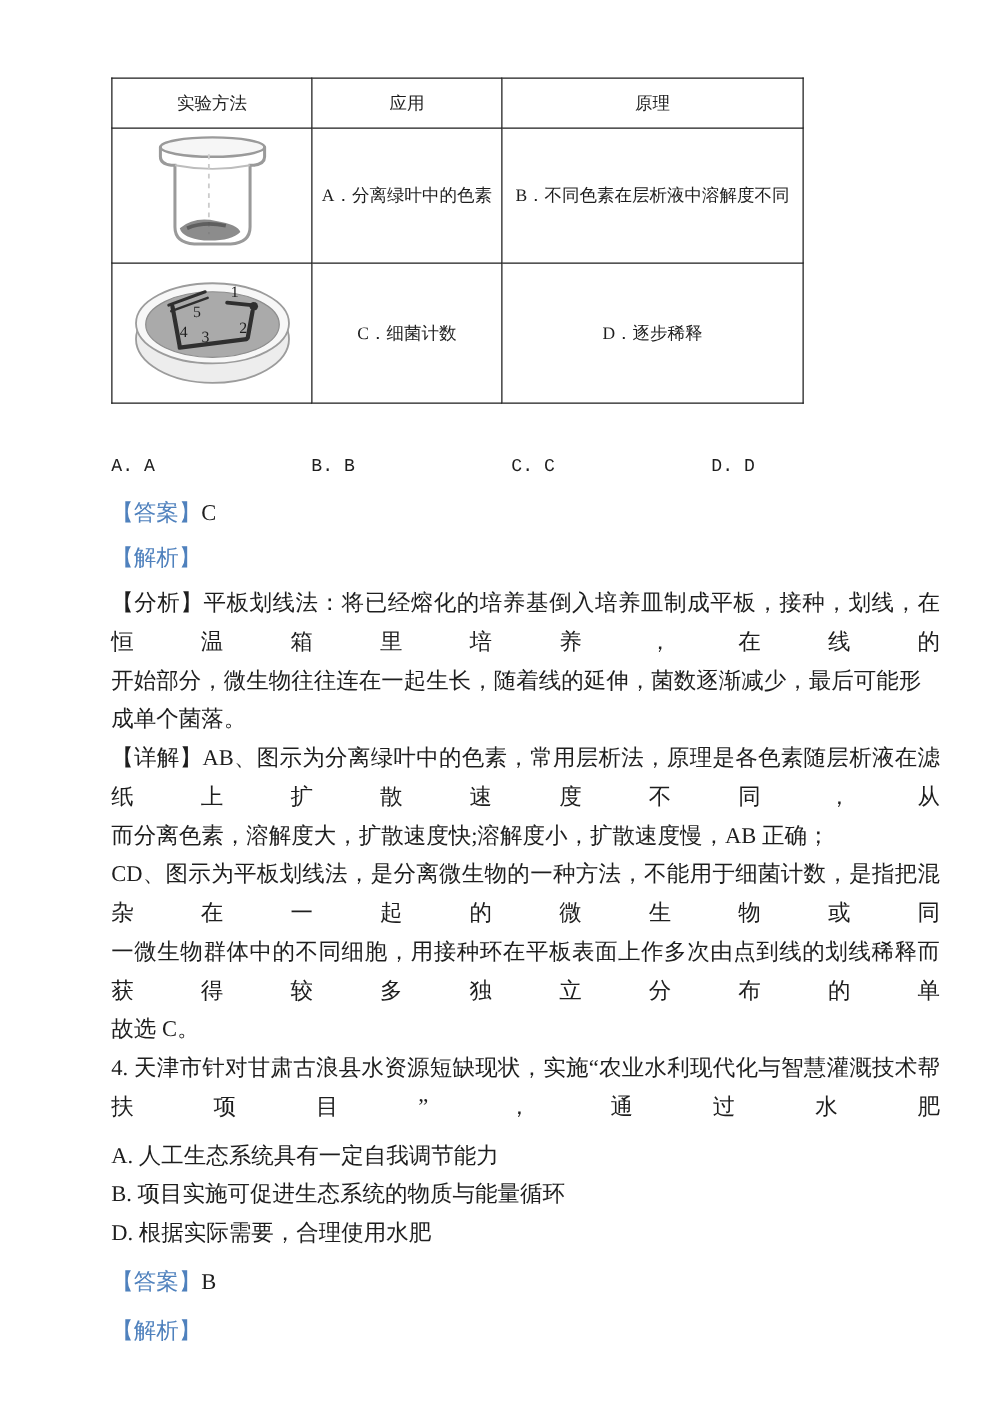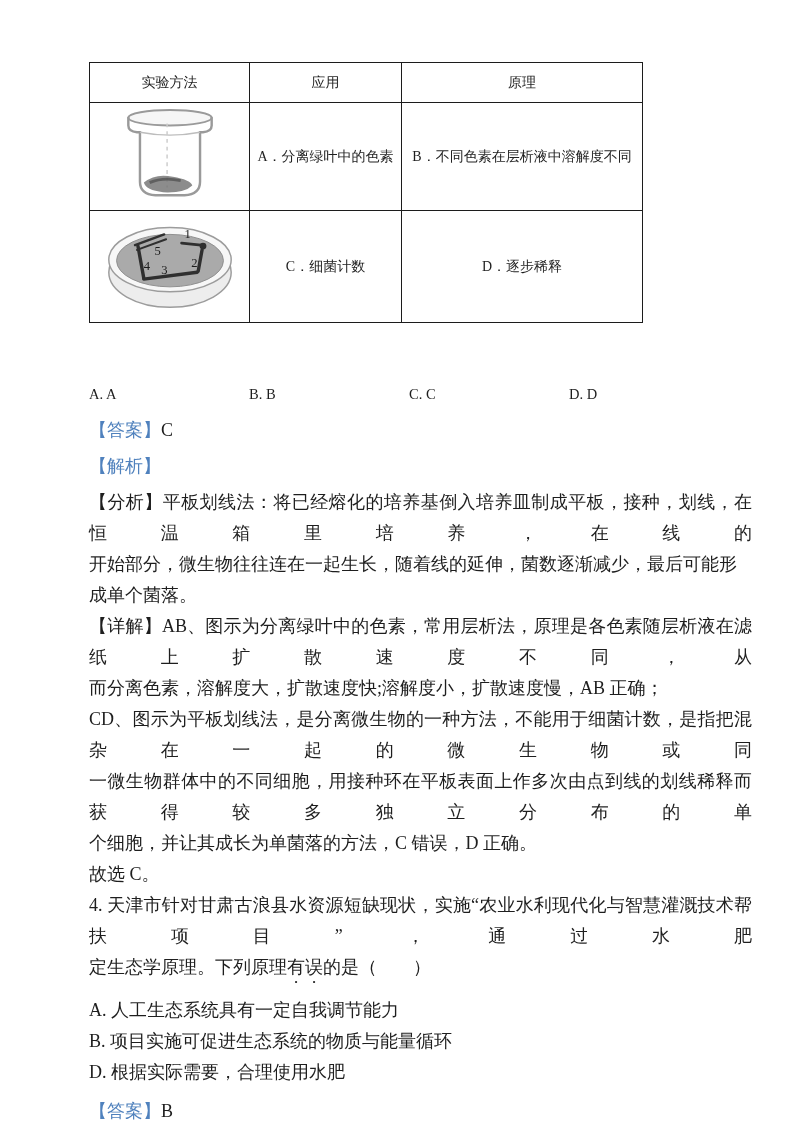"A. A" .opt-row { font-family: none -> Liberation Mono, monospace; margin-top: 56px -> 36px }
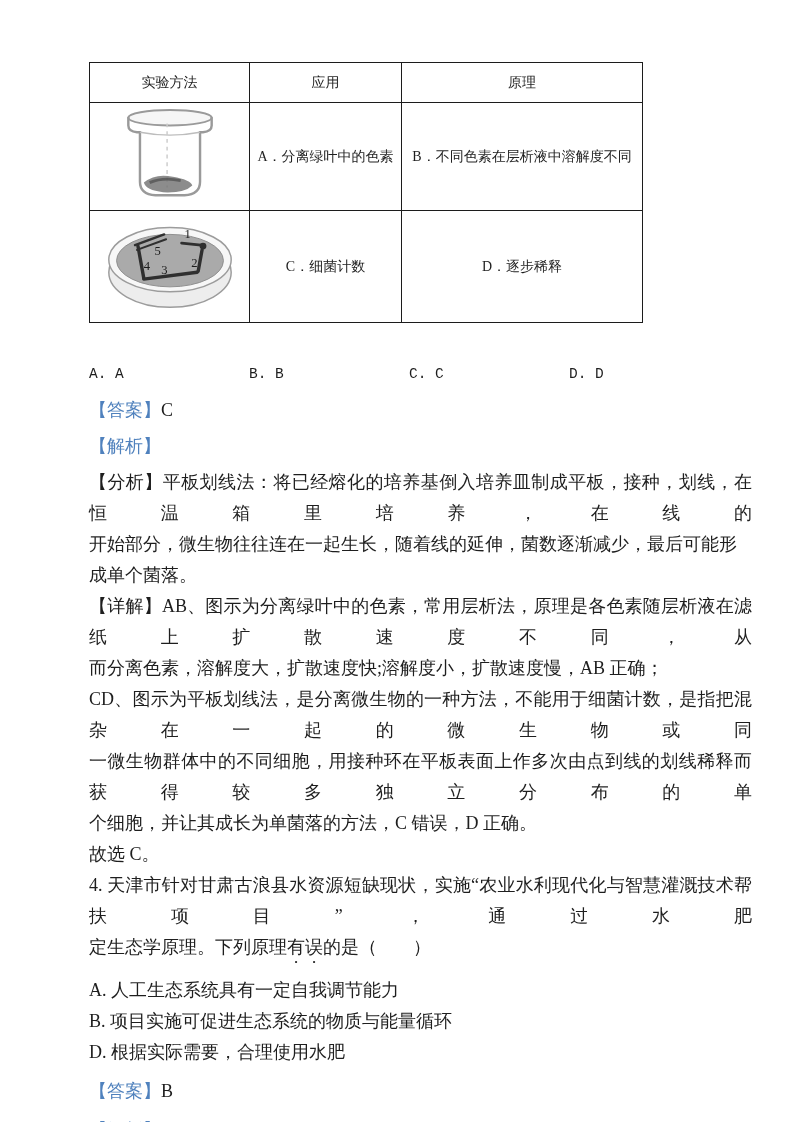"个细胞，并让其成长为单菌落的方法，C 错误，D 正确。" div.tline { html: <div><span>个细胞，并让其成长为单菌落的方法，C 错误，D 正确。</span></div> -> none }
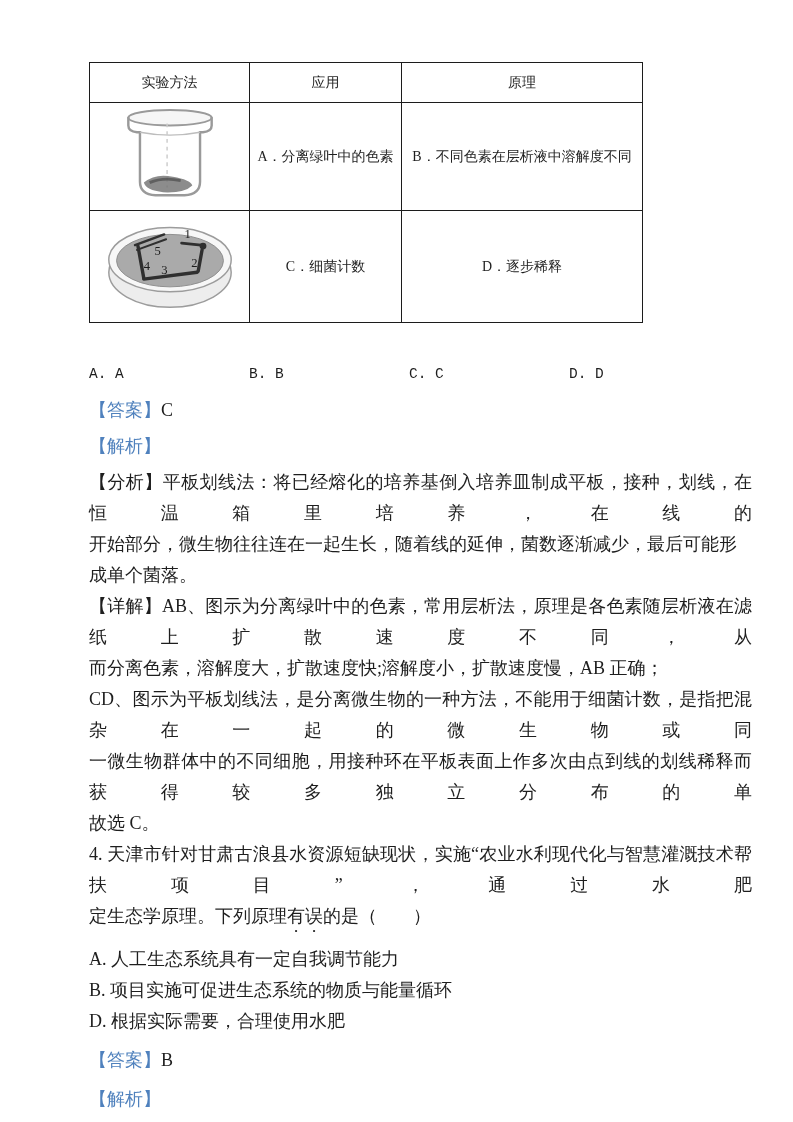"定生态学原理。下列原理有误的是（ ）" div.tline { html: <div><span>定生态学原理。下列原理</span><span>有误</span><span>的是（ ）</span></div> -> none }
